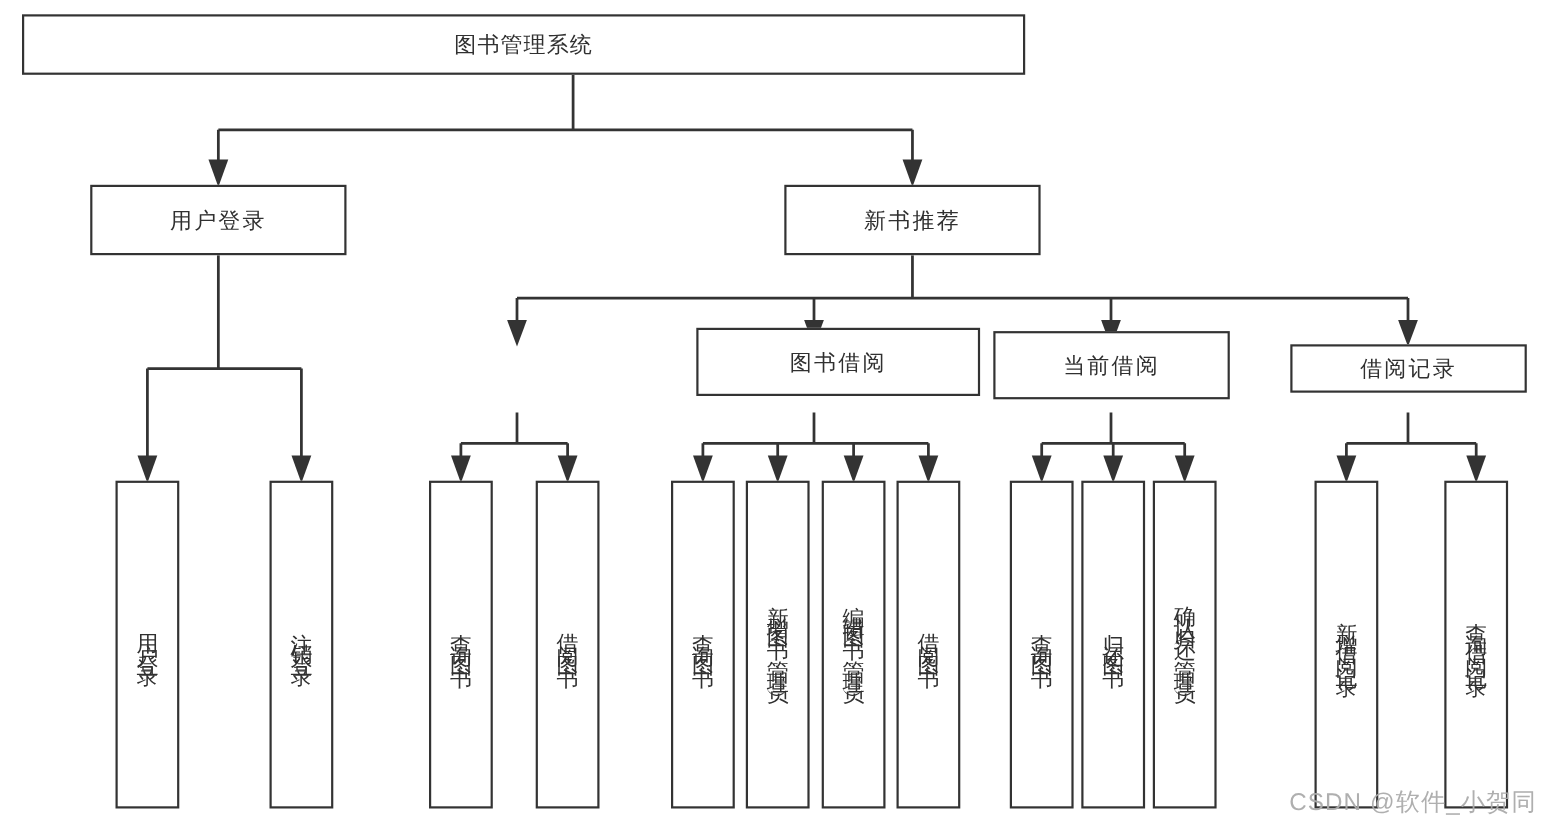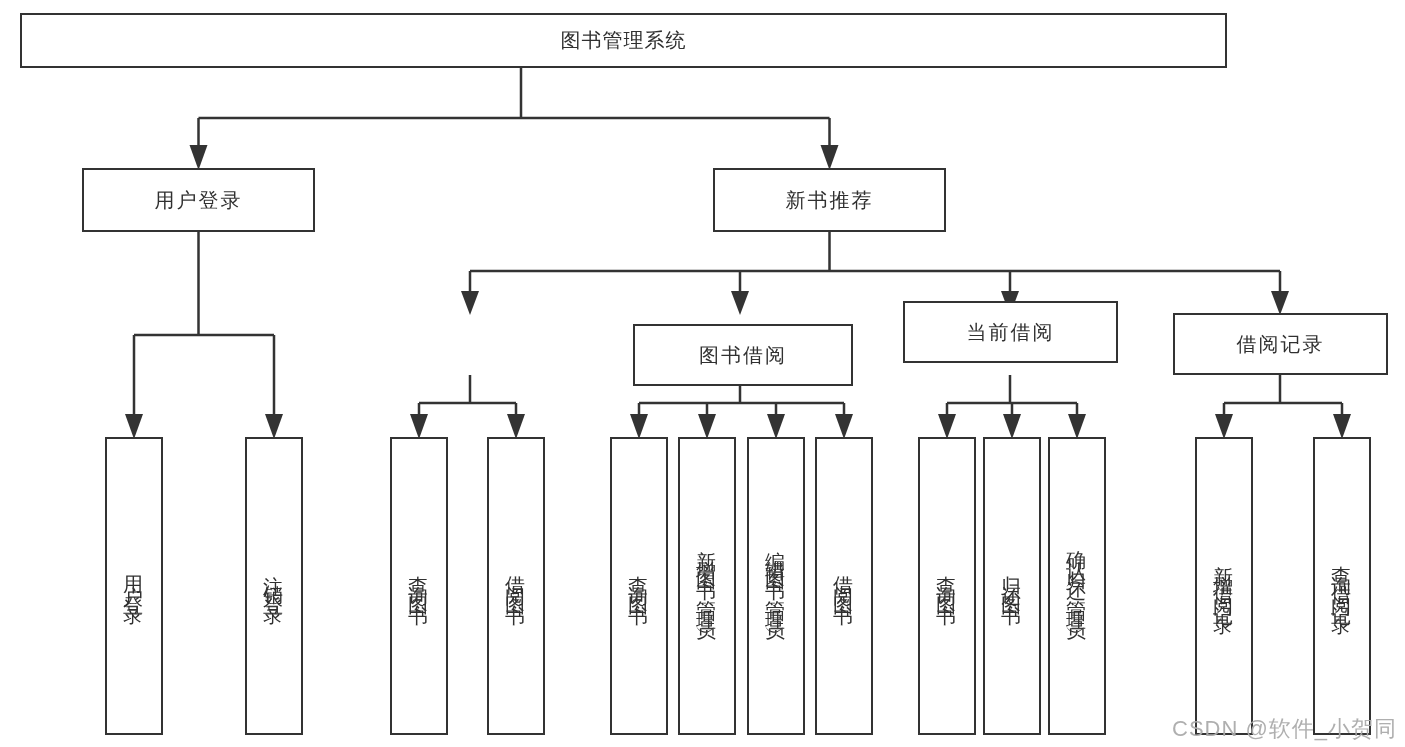"图书管理系统" div.box { width: 1207px -> 912px }
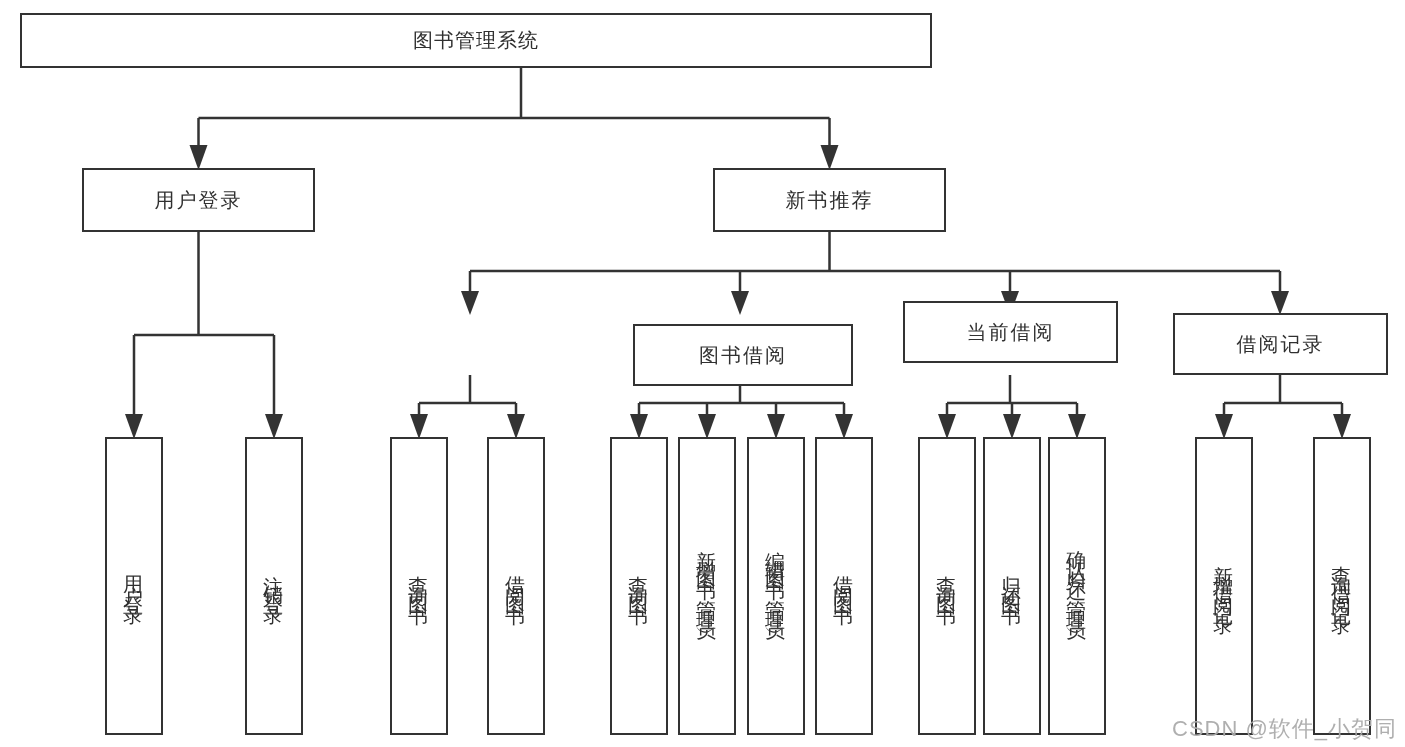"图书借阅" div.box { top: 324px -> 298px; width: 220px -> 258px }
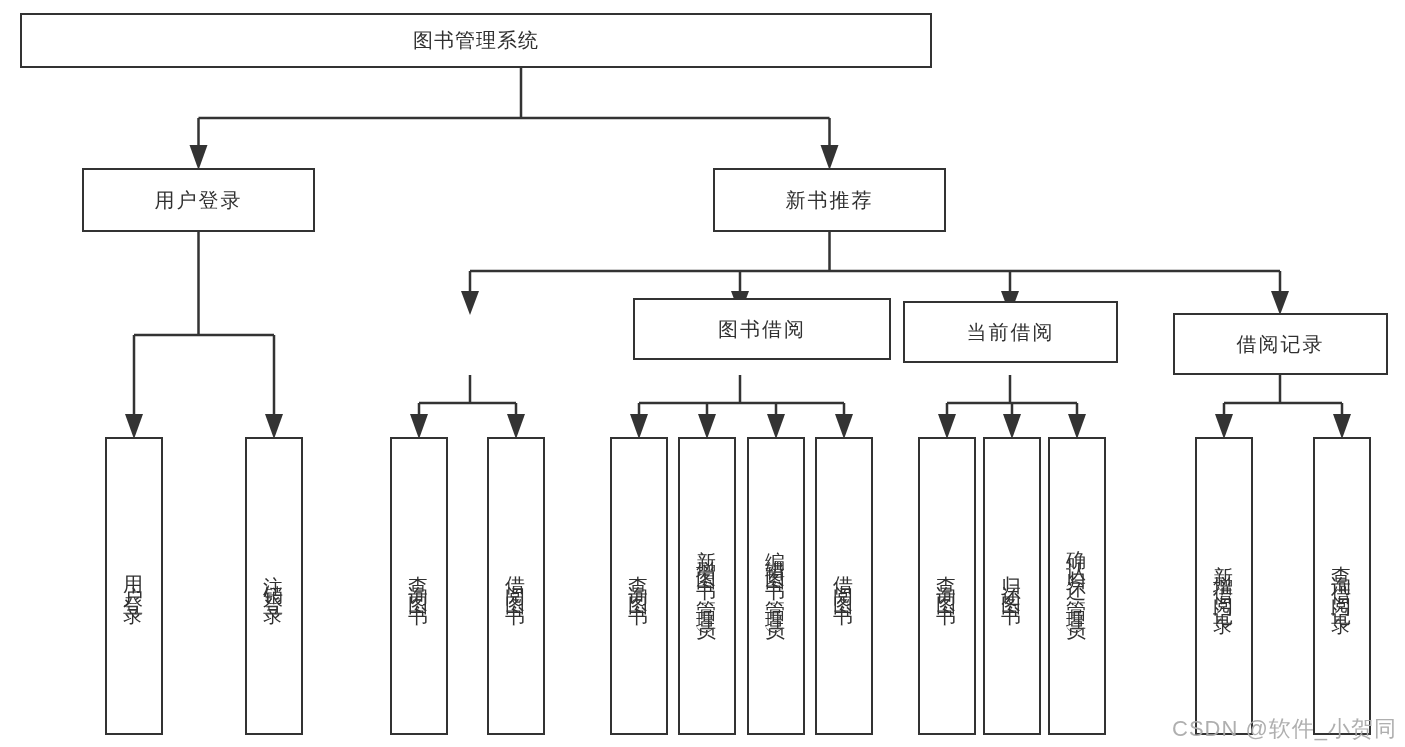"借阅记录" div.box { height: 62px -> 44px }
